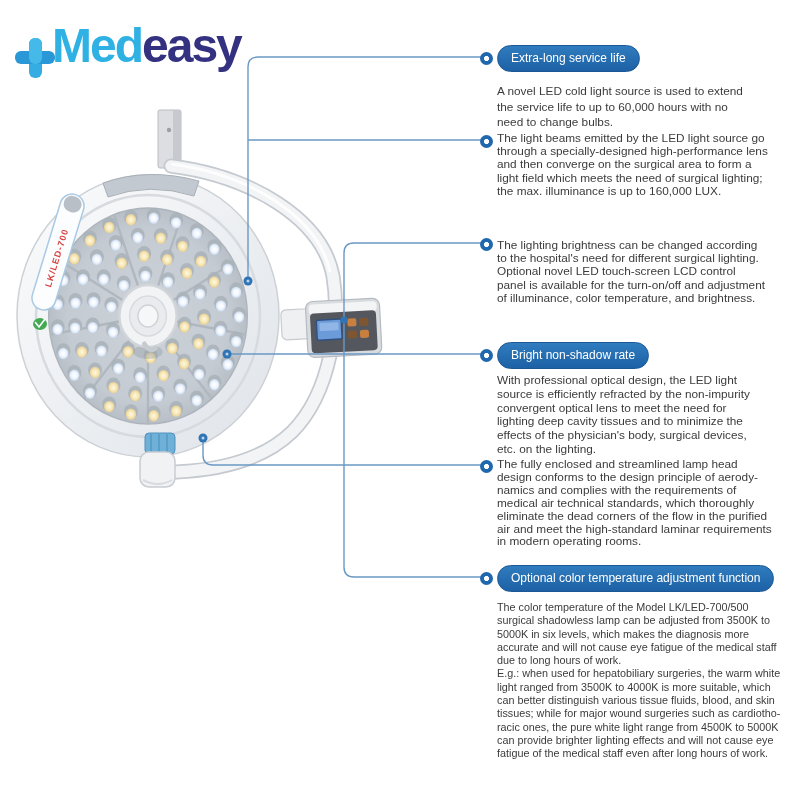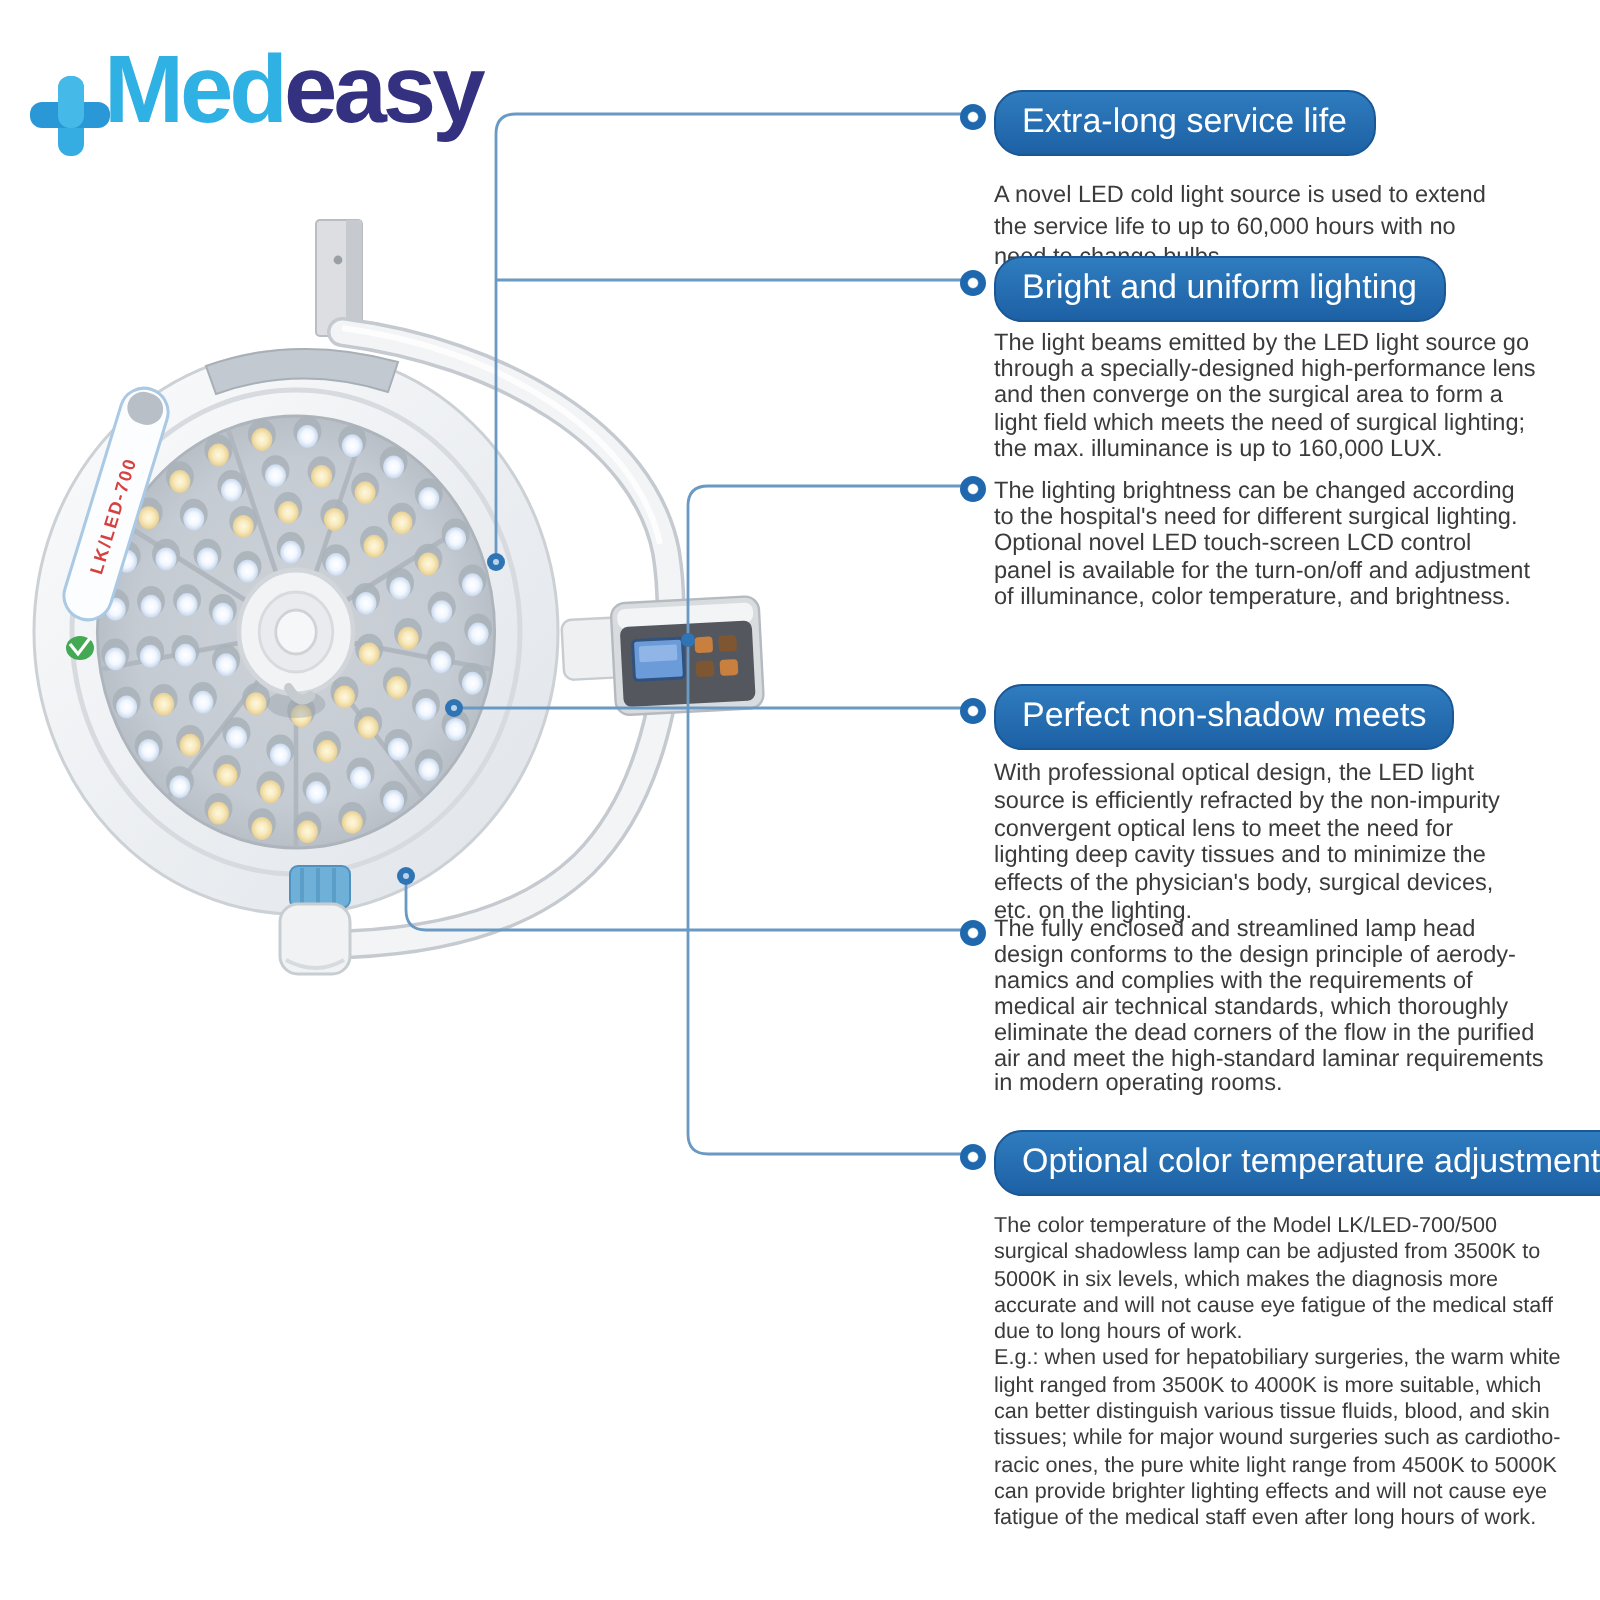"Extra-long service life" .pill { font-size: 17px -> 12px }
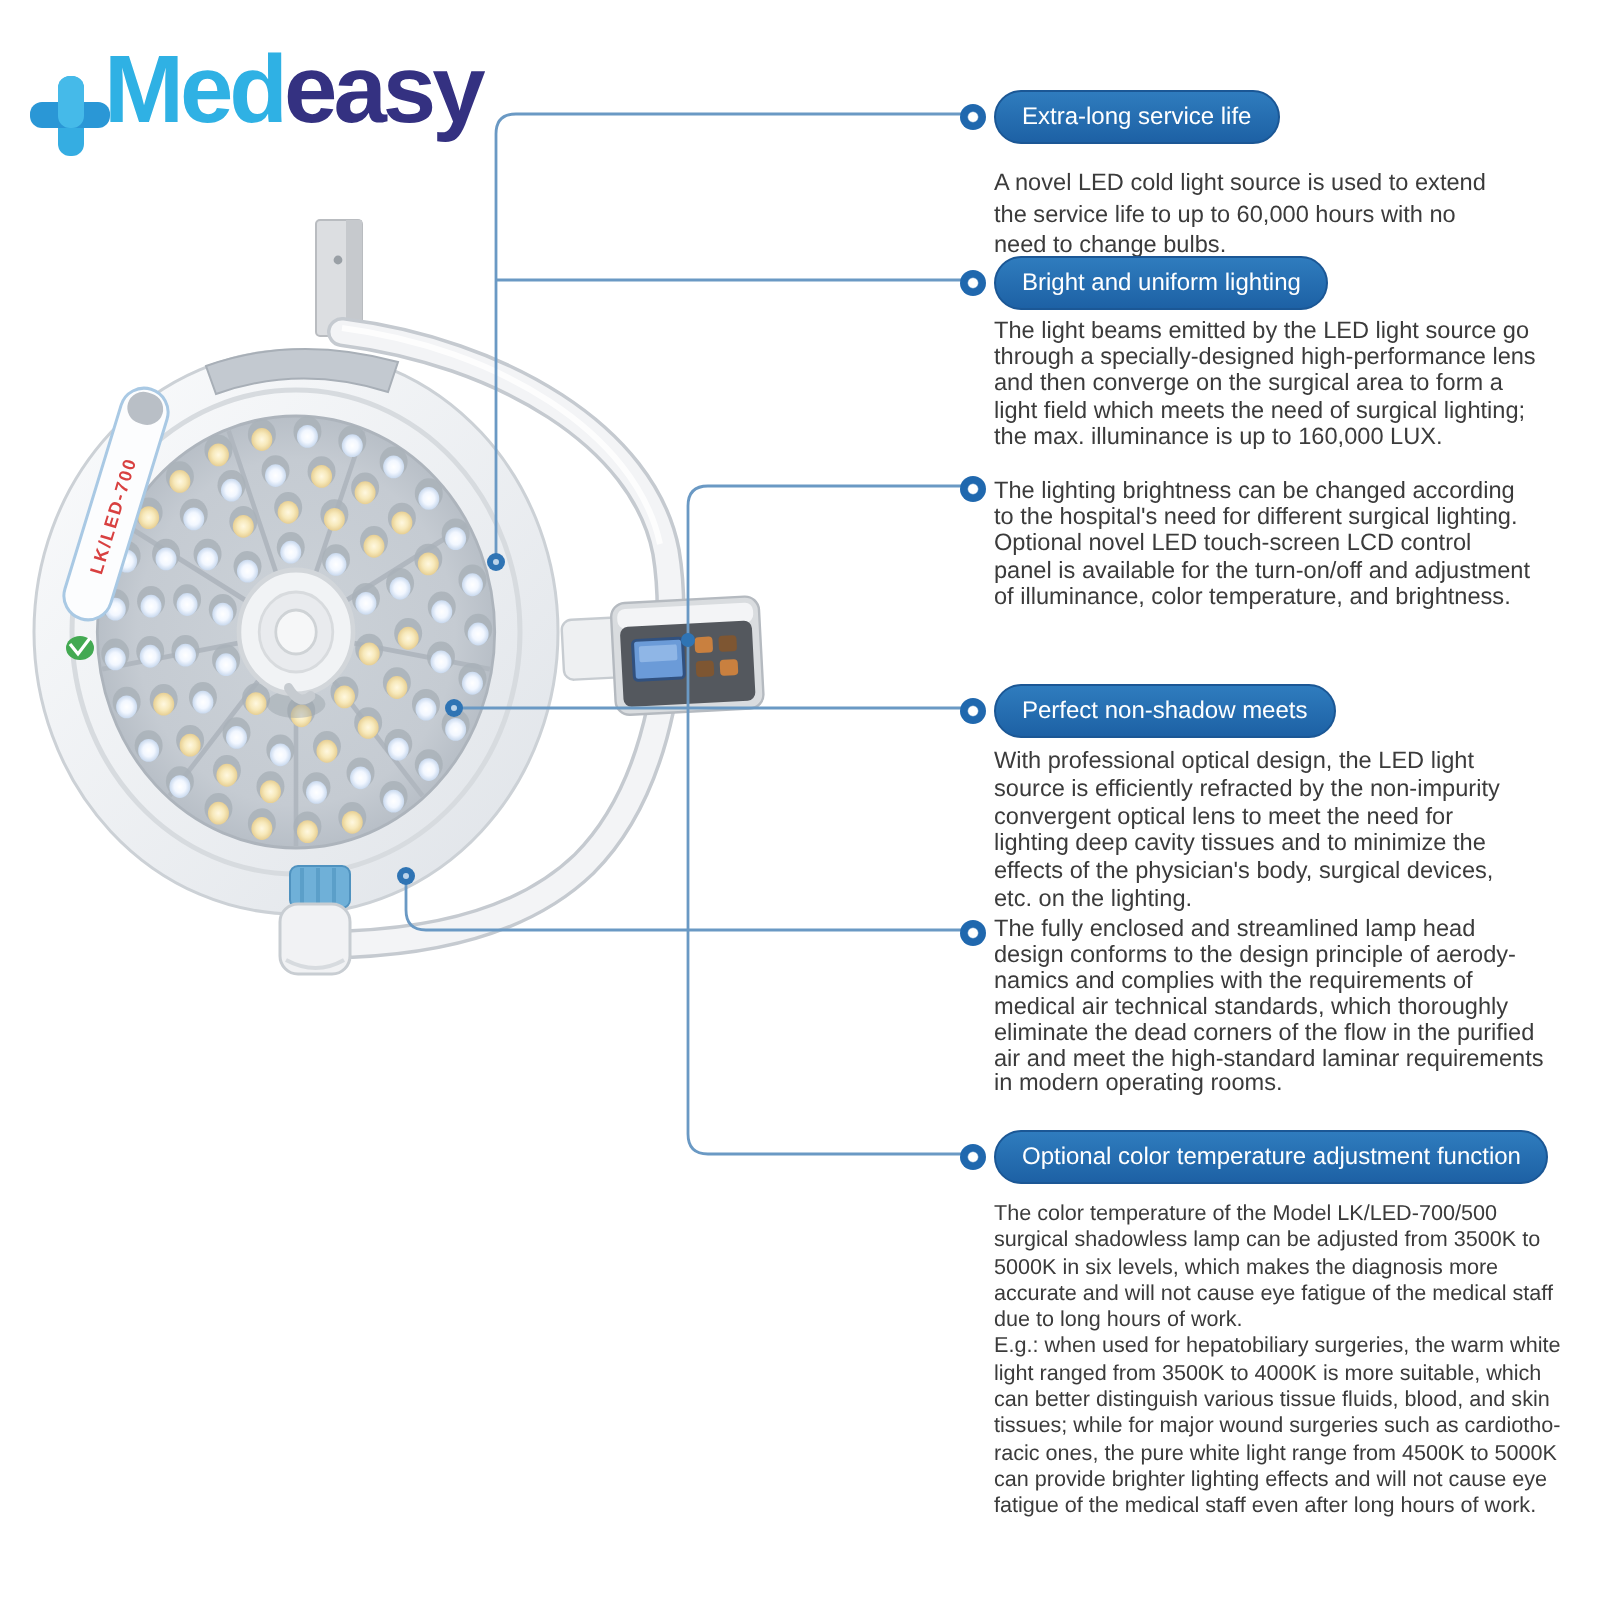"Bright and uniform lighting" span.pill { html: <span>Bright and uniform lighting</span> -> none }
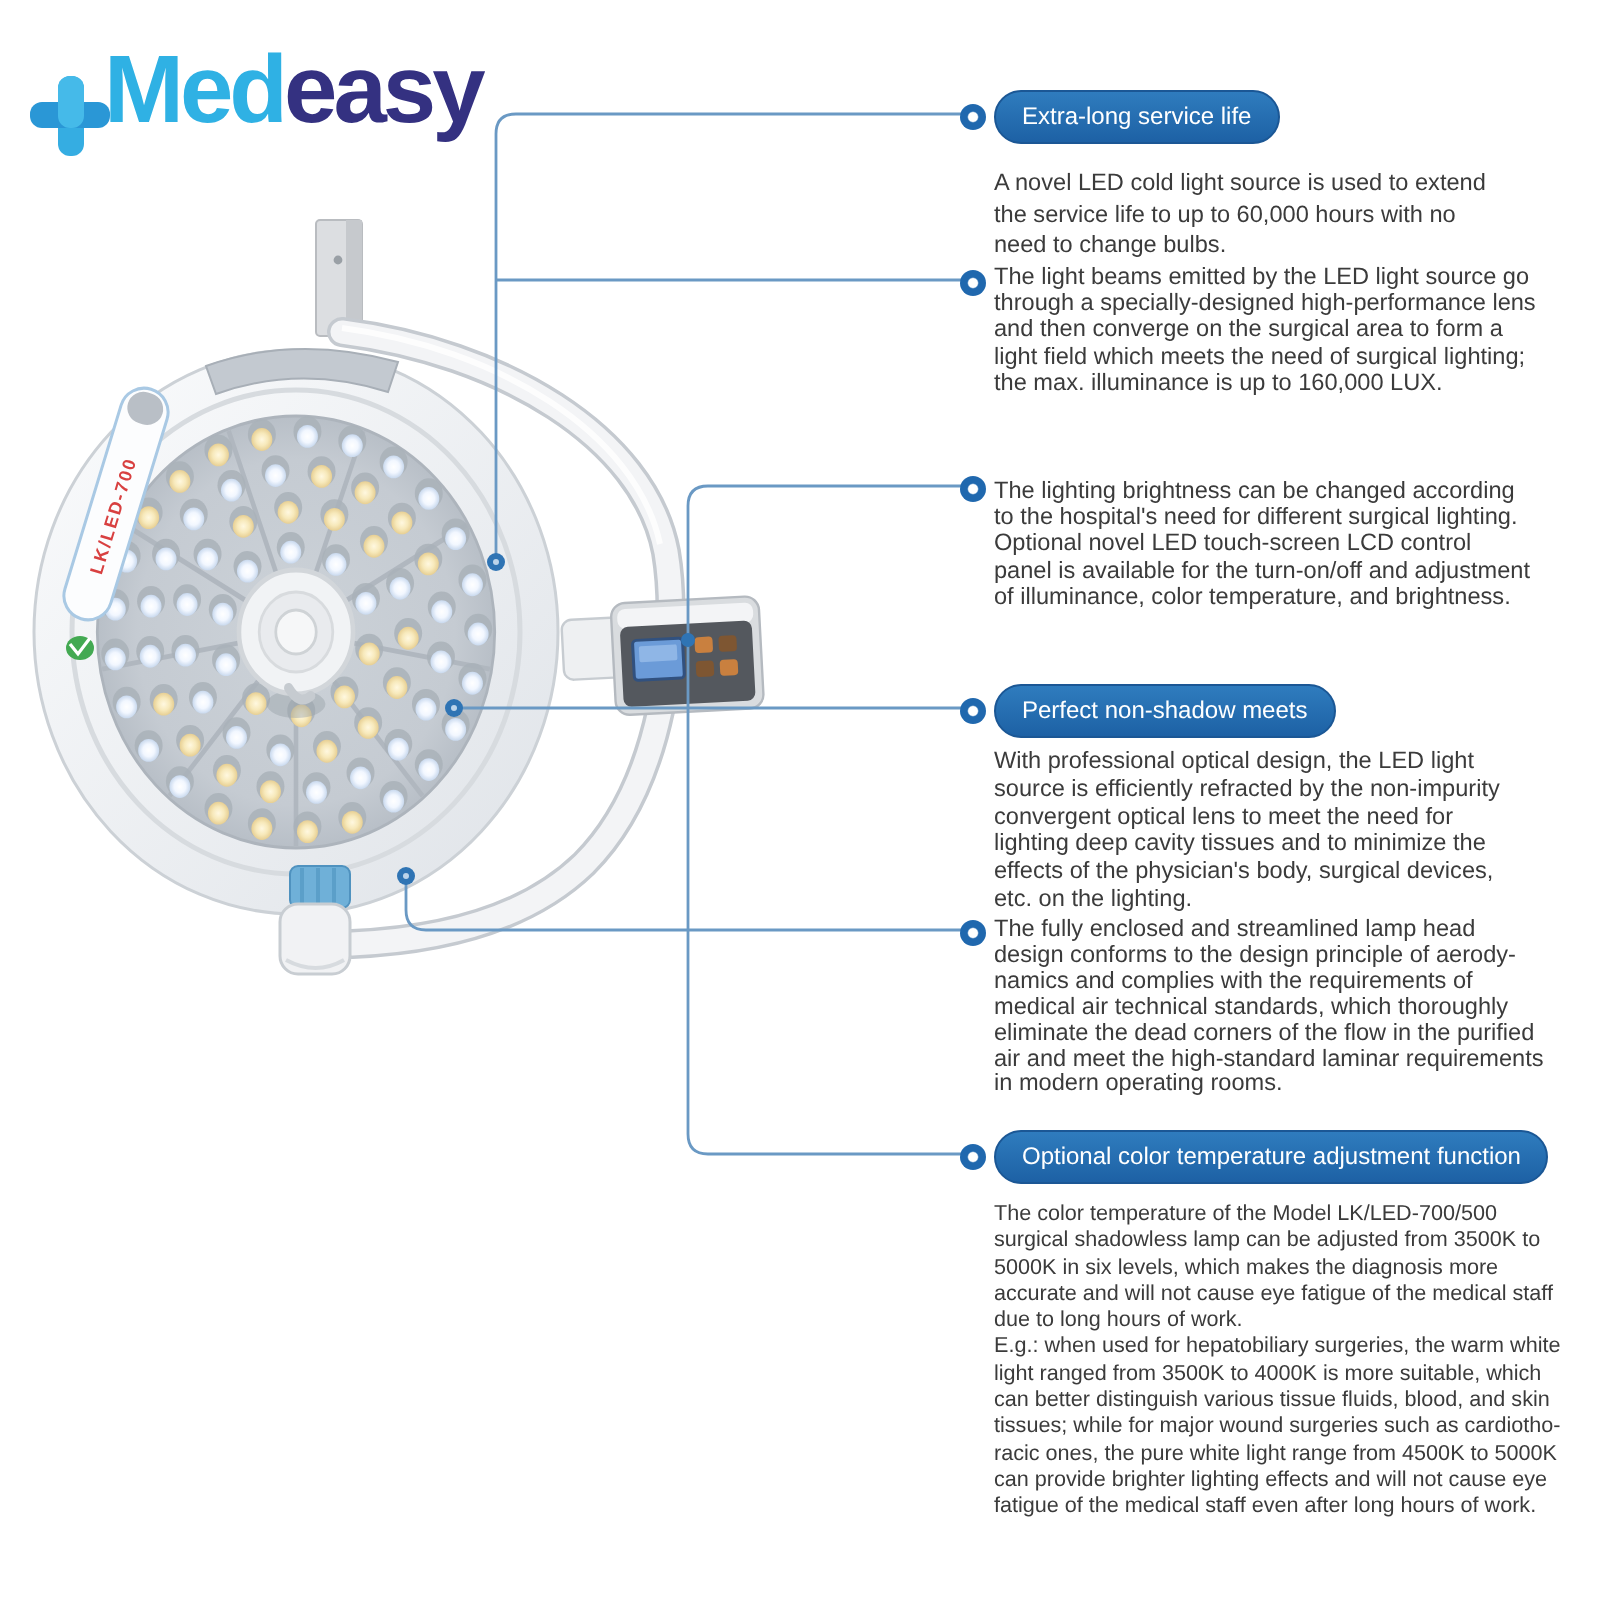"Perfect non-shadow meets" span.pill { text: Perfect non-shadow meets -> Bright non-shadow rate }
